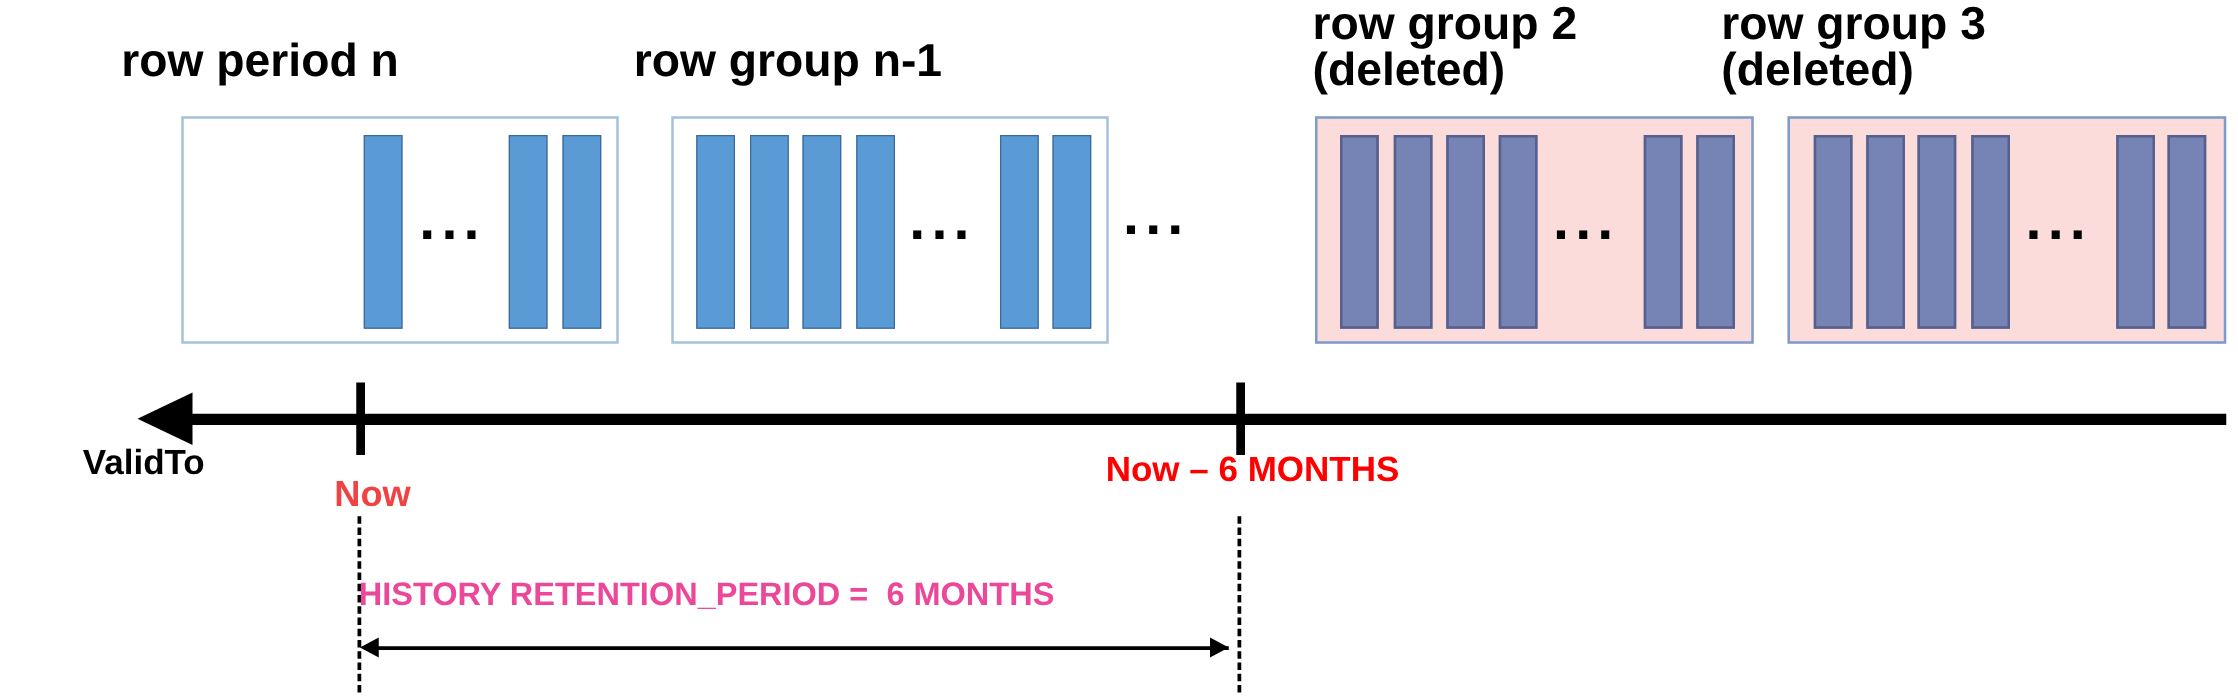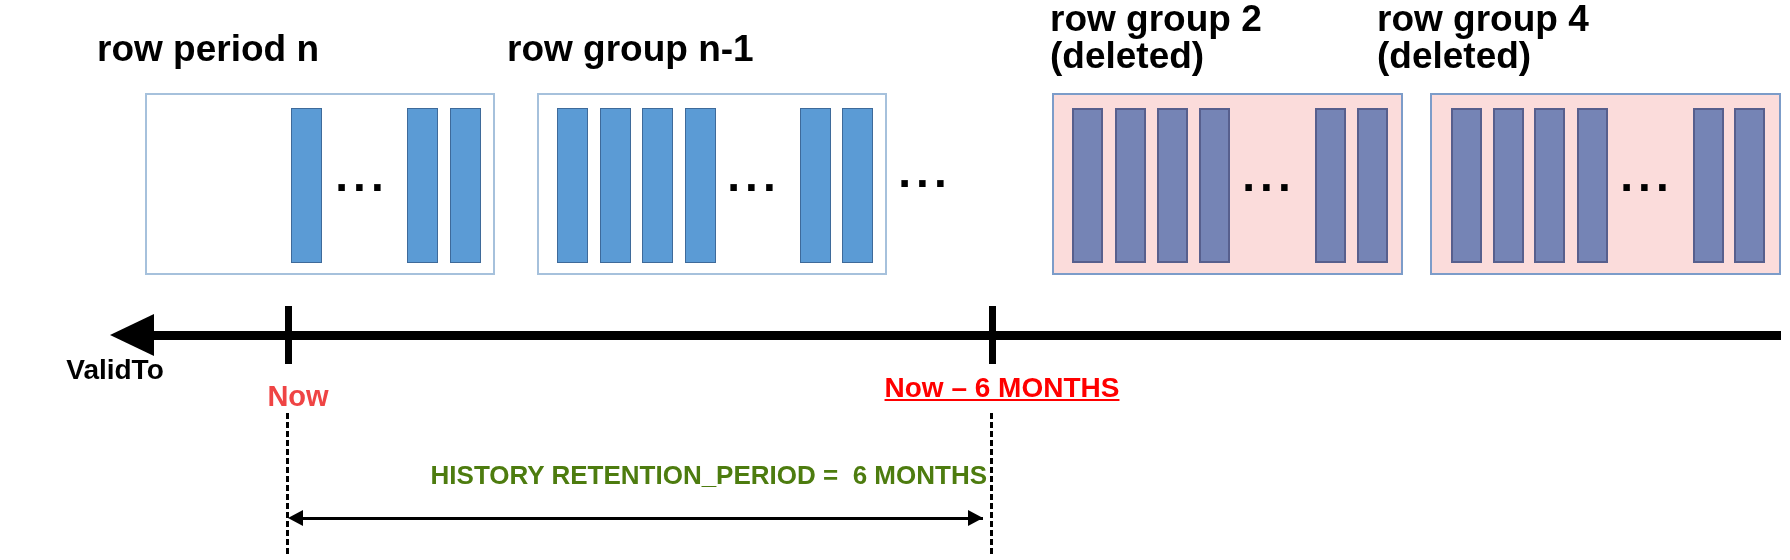"row group 4" div { text: 4 -> 3 }
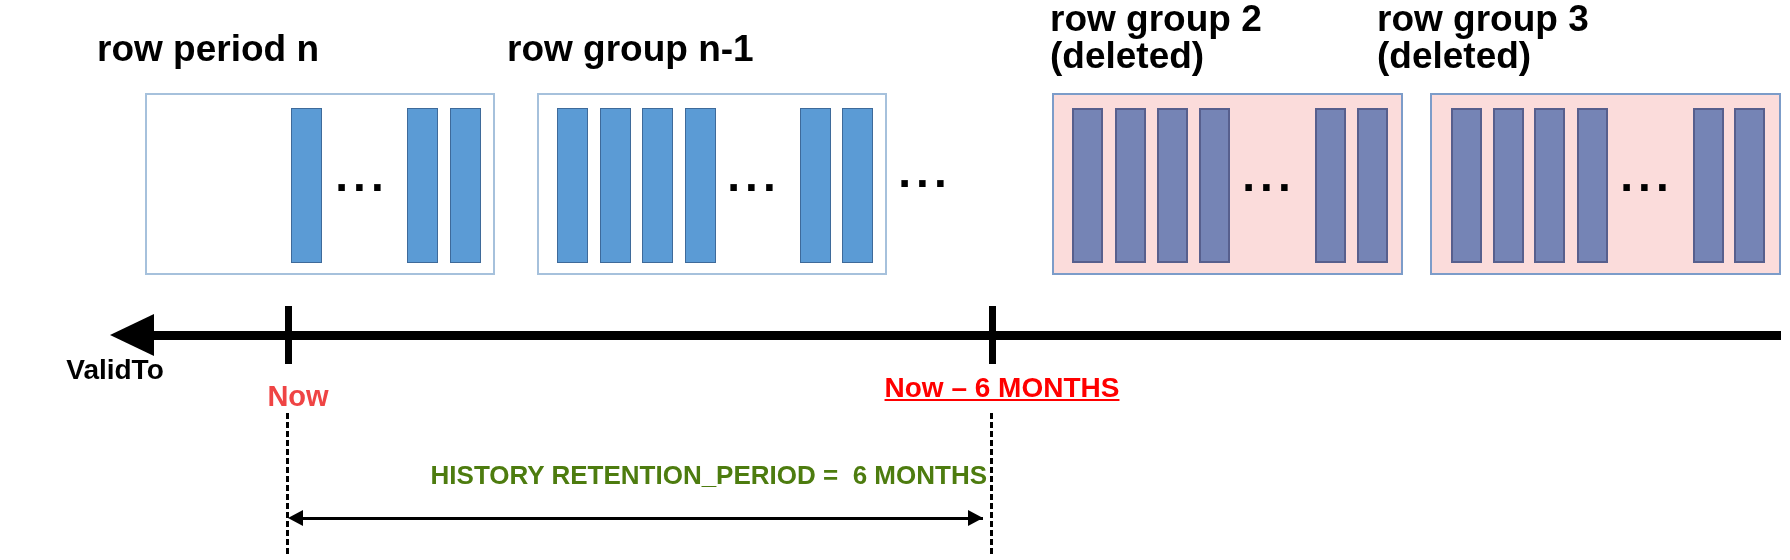"Now – 6 MONTHS" .cutoff-label { text-decoration: underline -> none; top: 372px -> 360px }
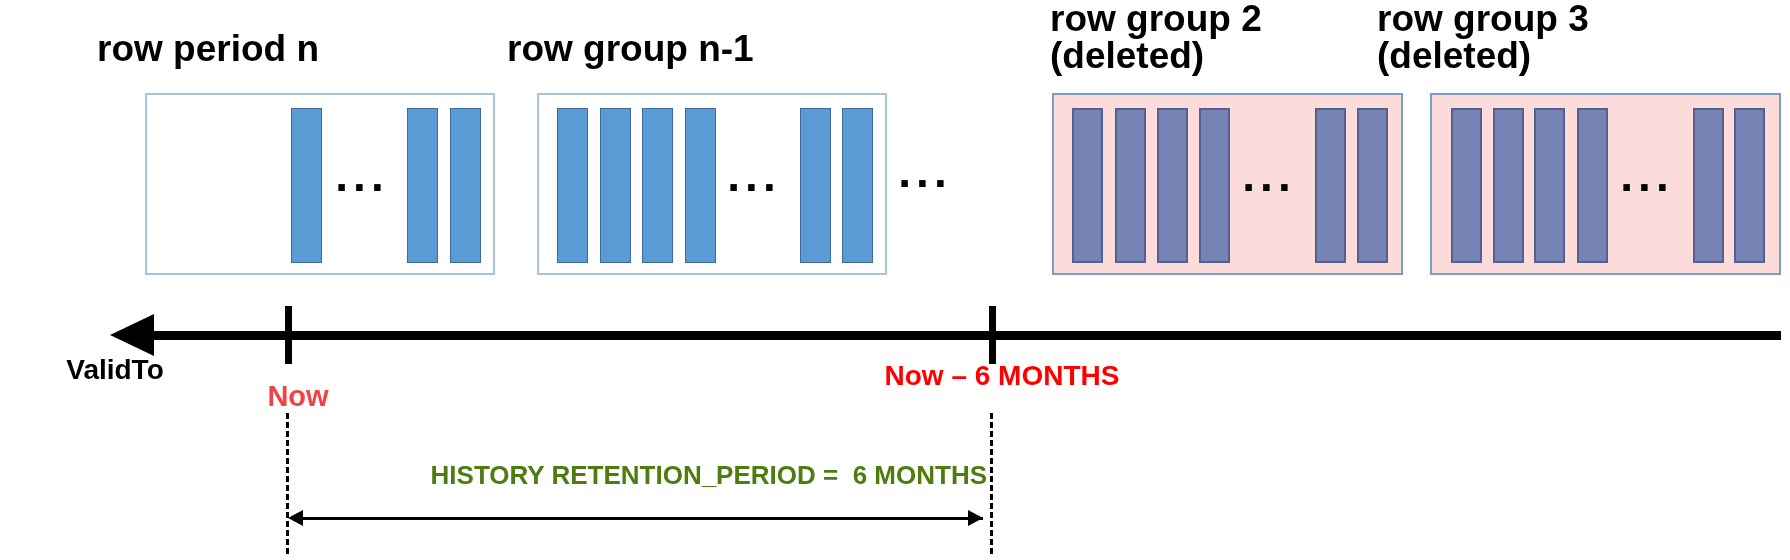"HISTORY RETENTION_PERIOD = 6 MONTHS" .retention-label { color: #4d7c0f -> #ec4899; text-align: right -> left }
